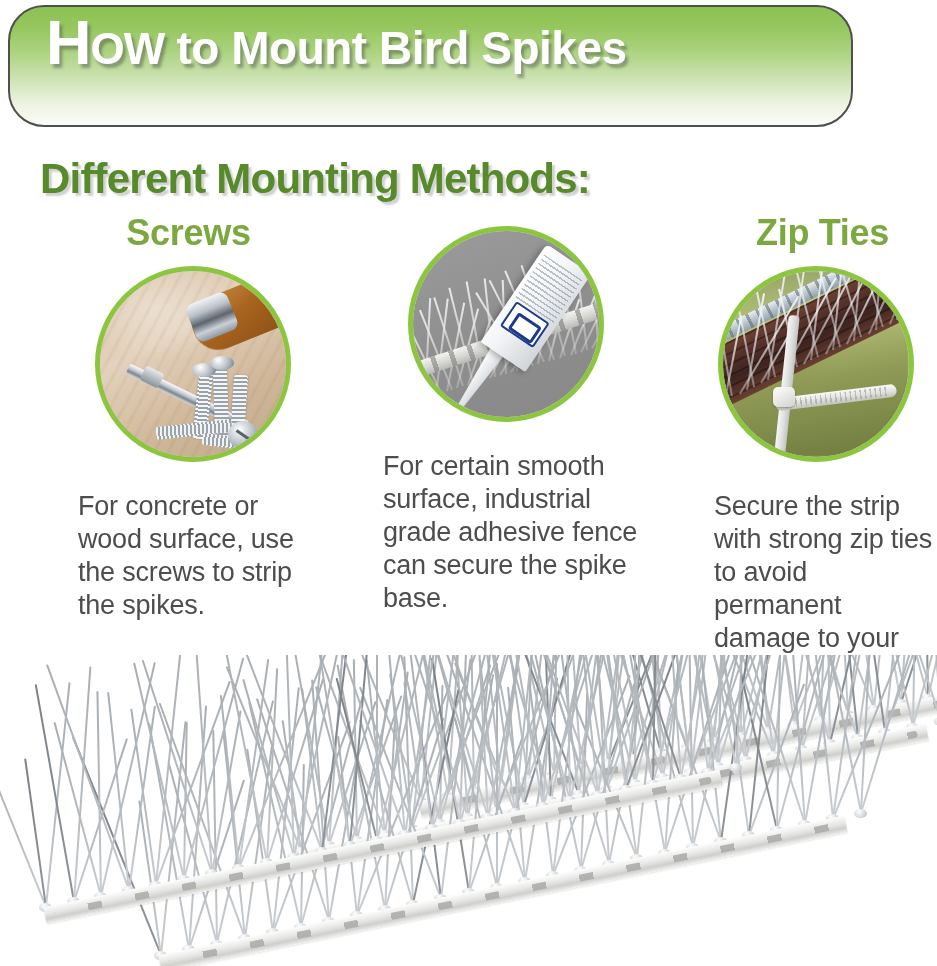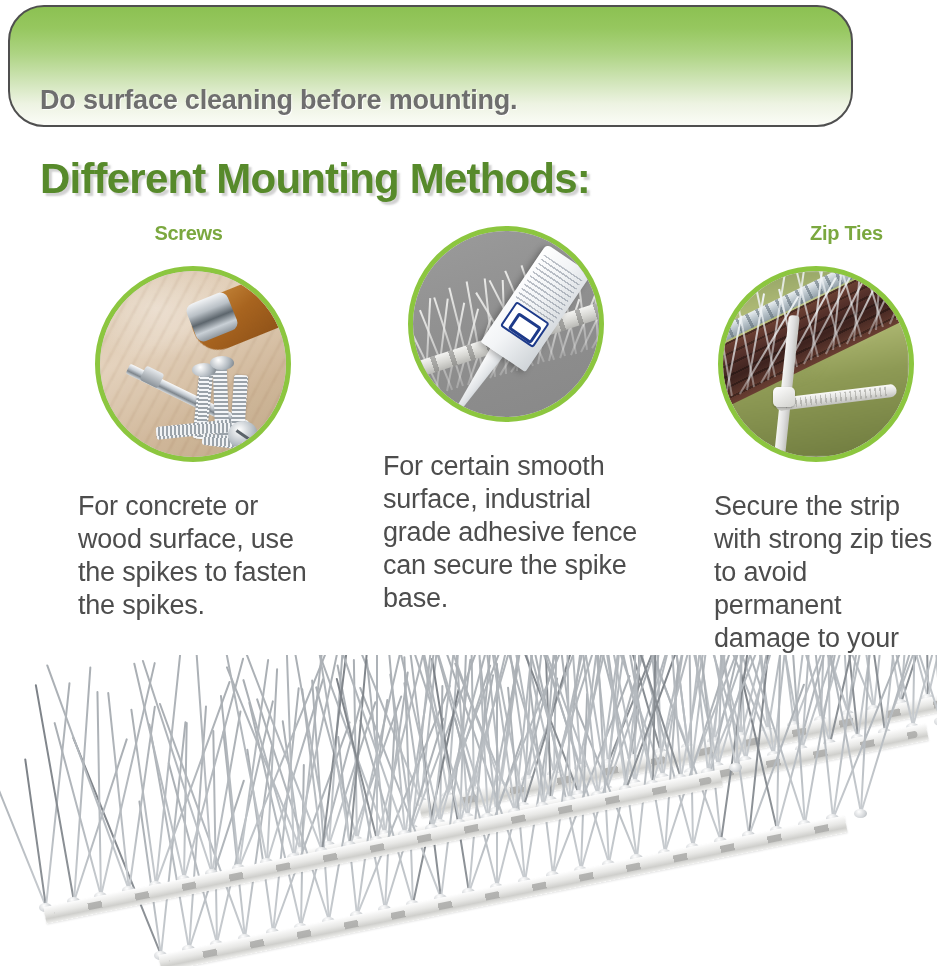"How to Mount Bird Spikes" div.banner-title { html: none -> <div> <span>How</span><span> to Mount Bird Spikes</span> </div> }
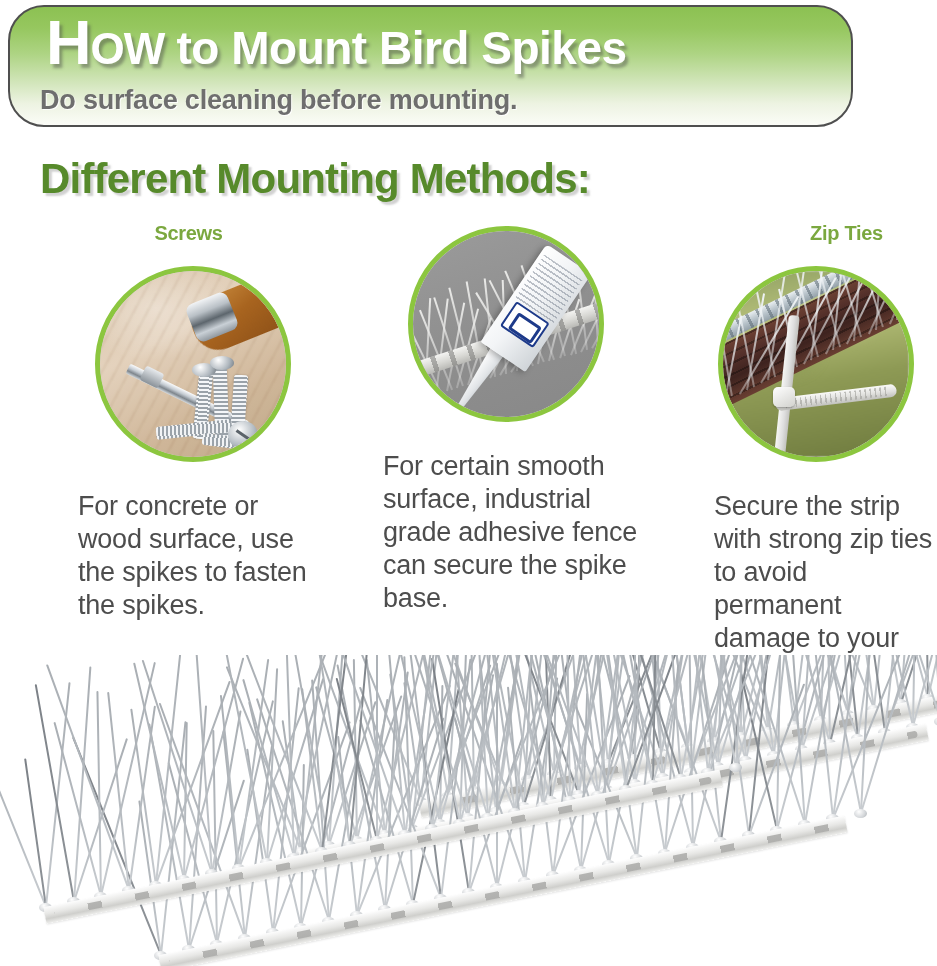"Do surface cleaning before mounting." div.banner-sub { html: <div>Do surface cleaning before mounting.</div> -> none }
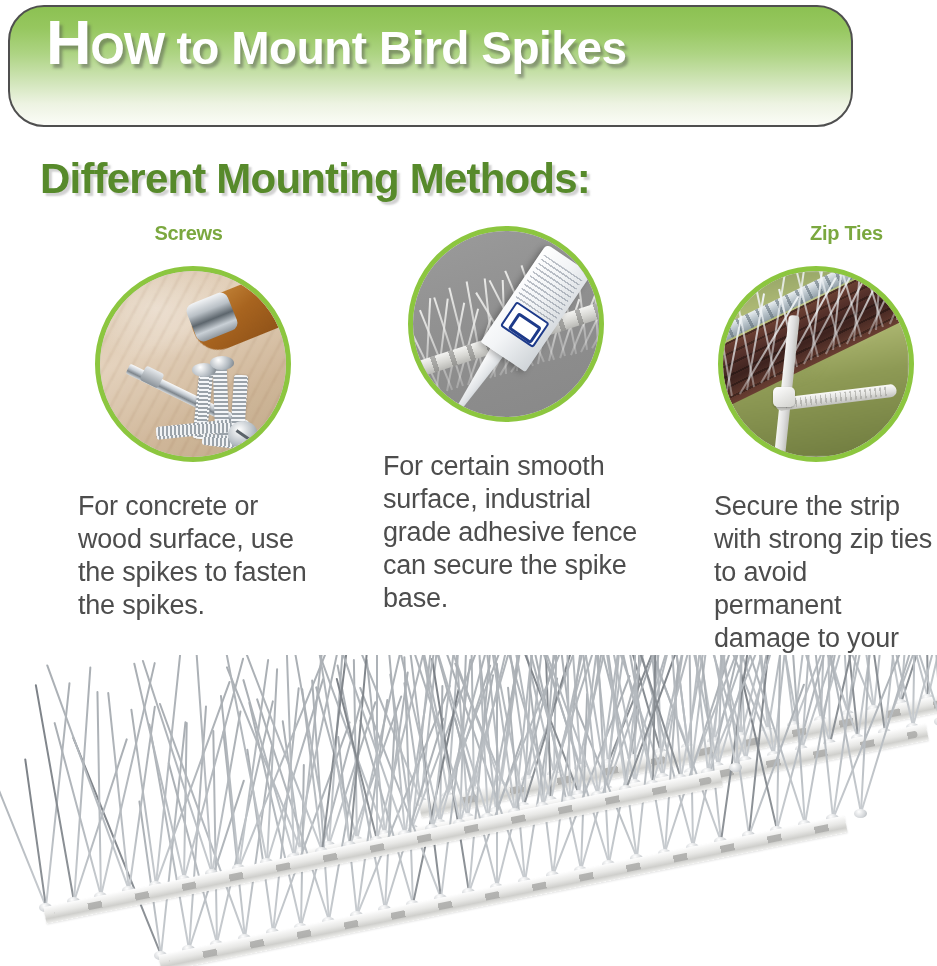"Screws" .col-title { font-size: 20px -> 36px }
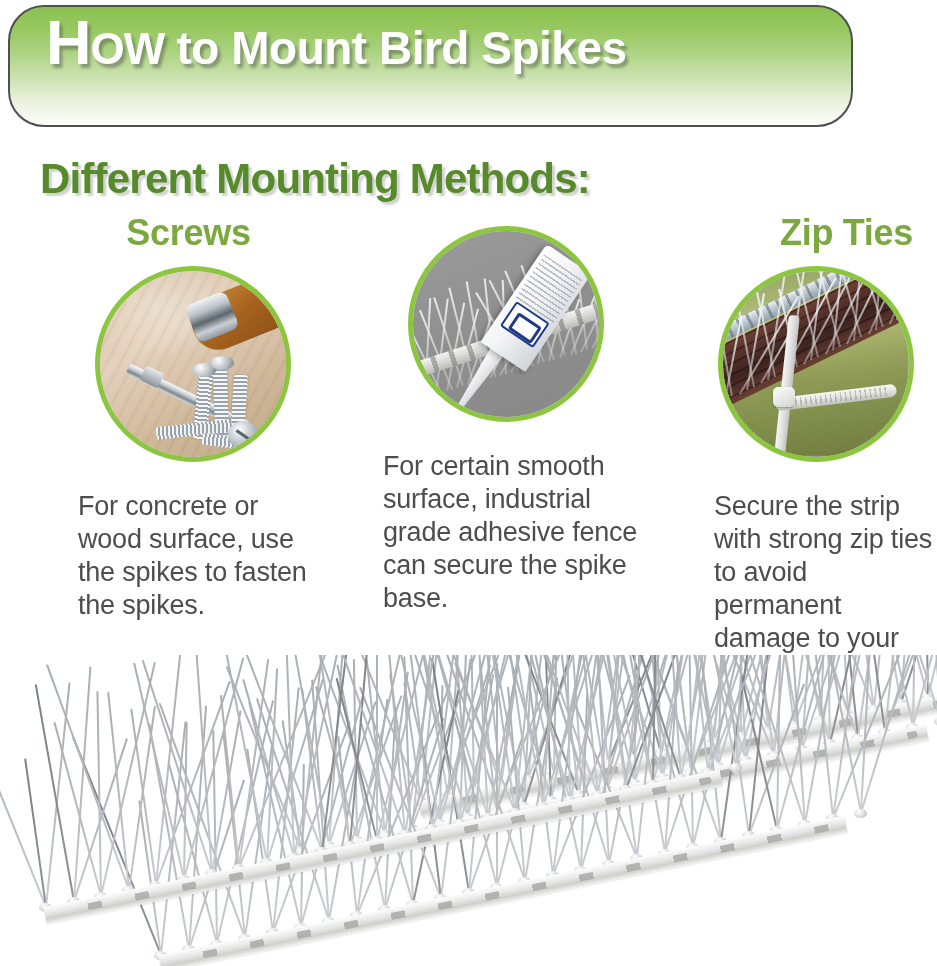"Zip Ties" .col-2 .col-title { text-align: center -> left }
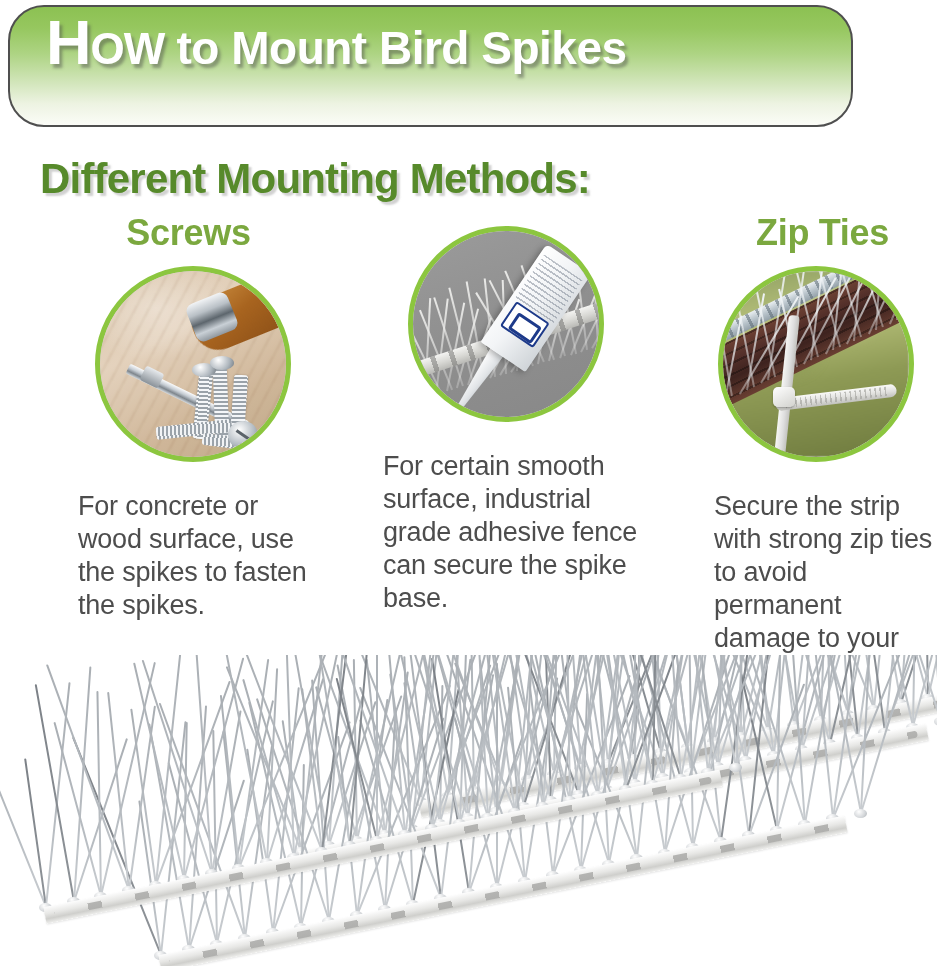"For concrete or wood surface," div.col-desc { text: spikes to fasten -> screws to strip }
